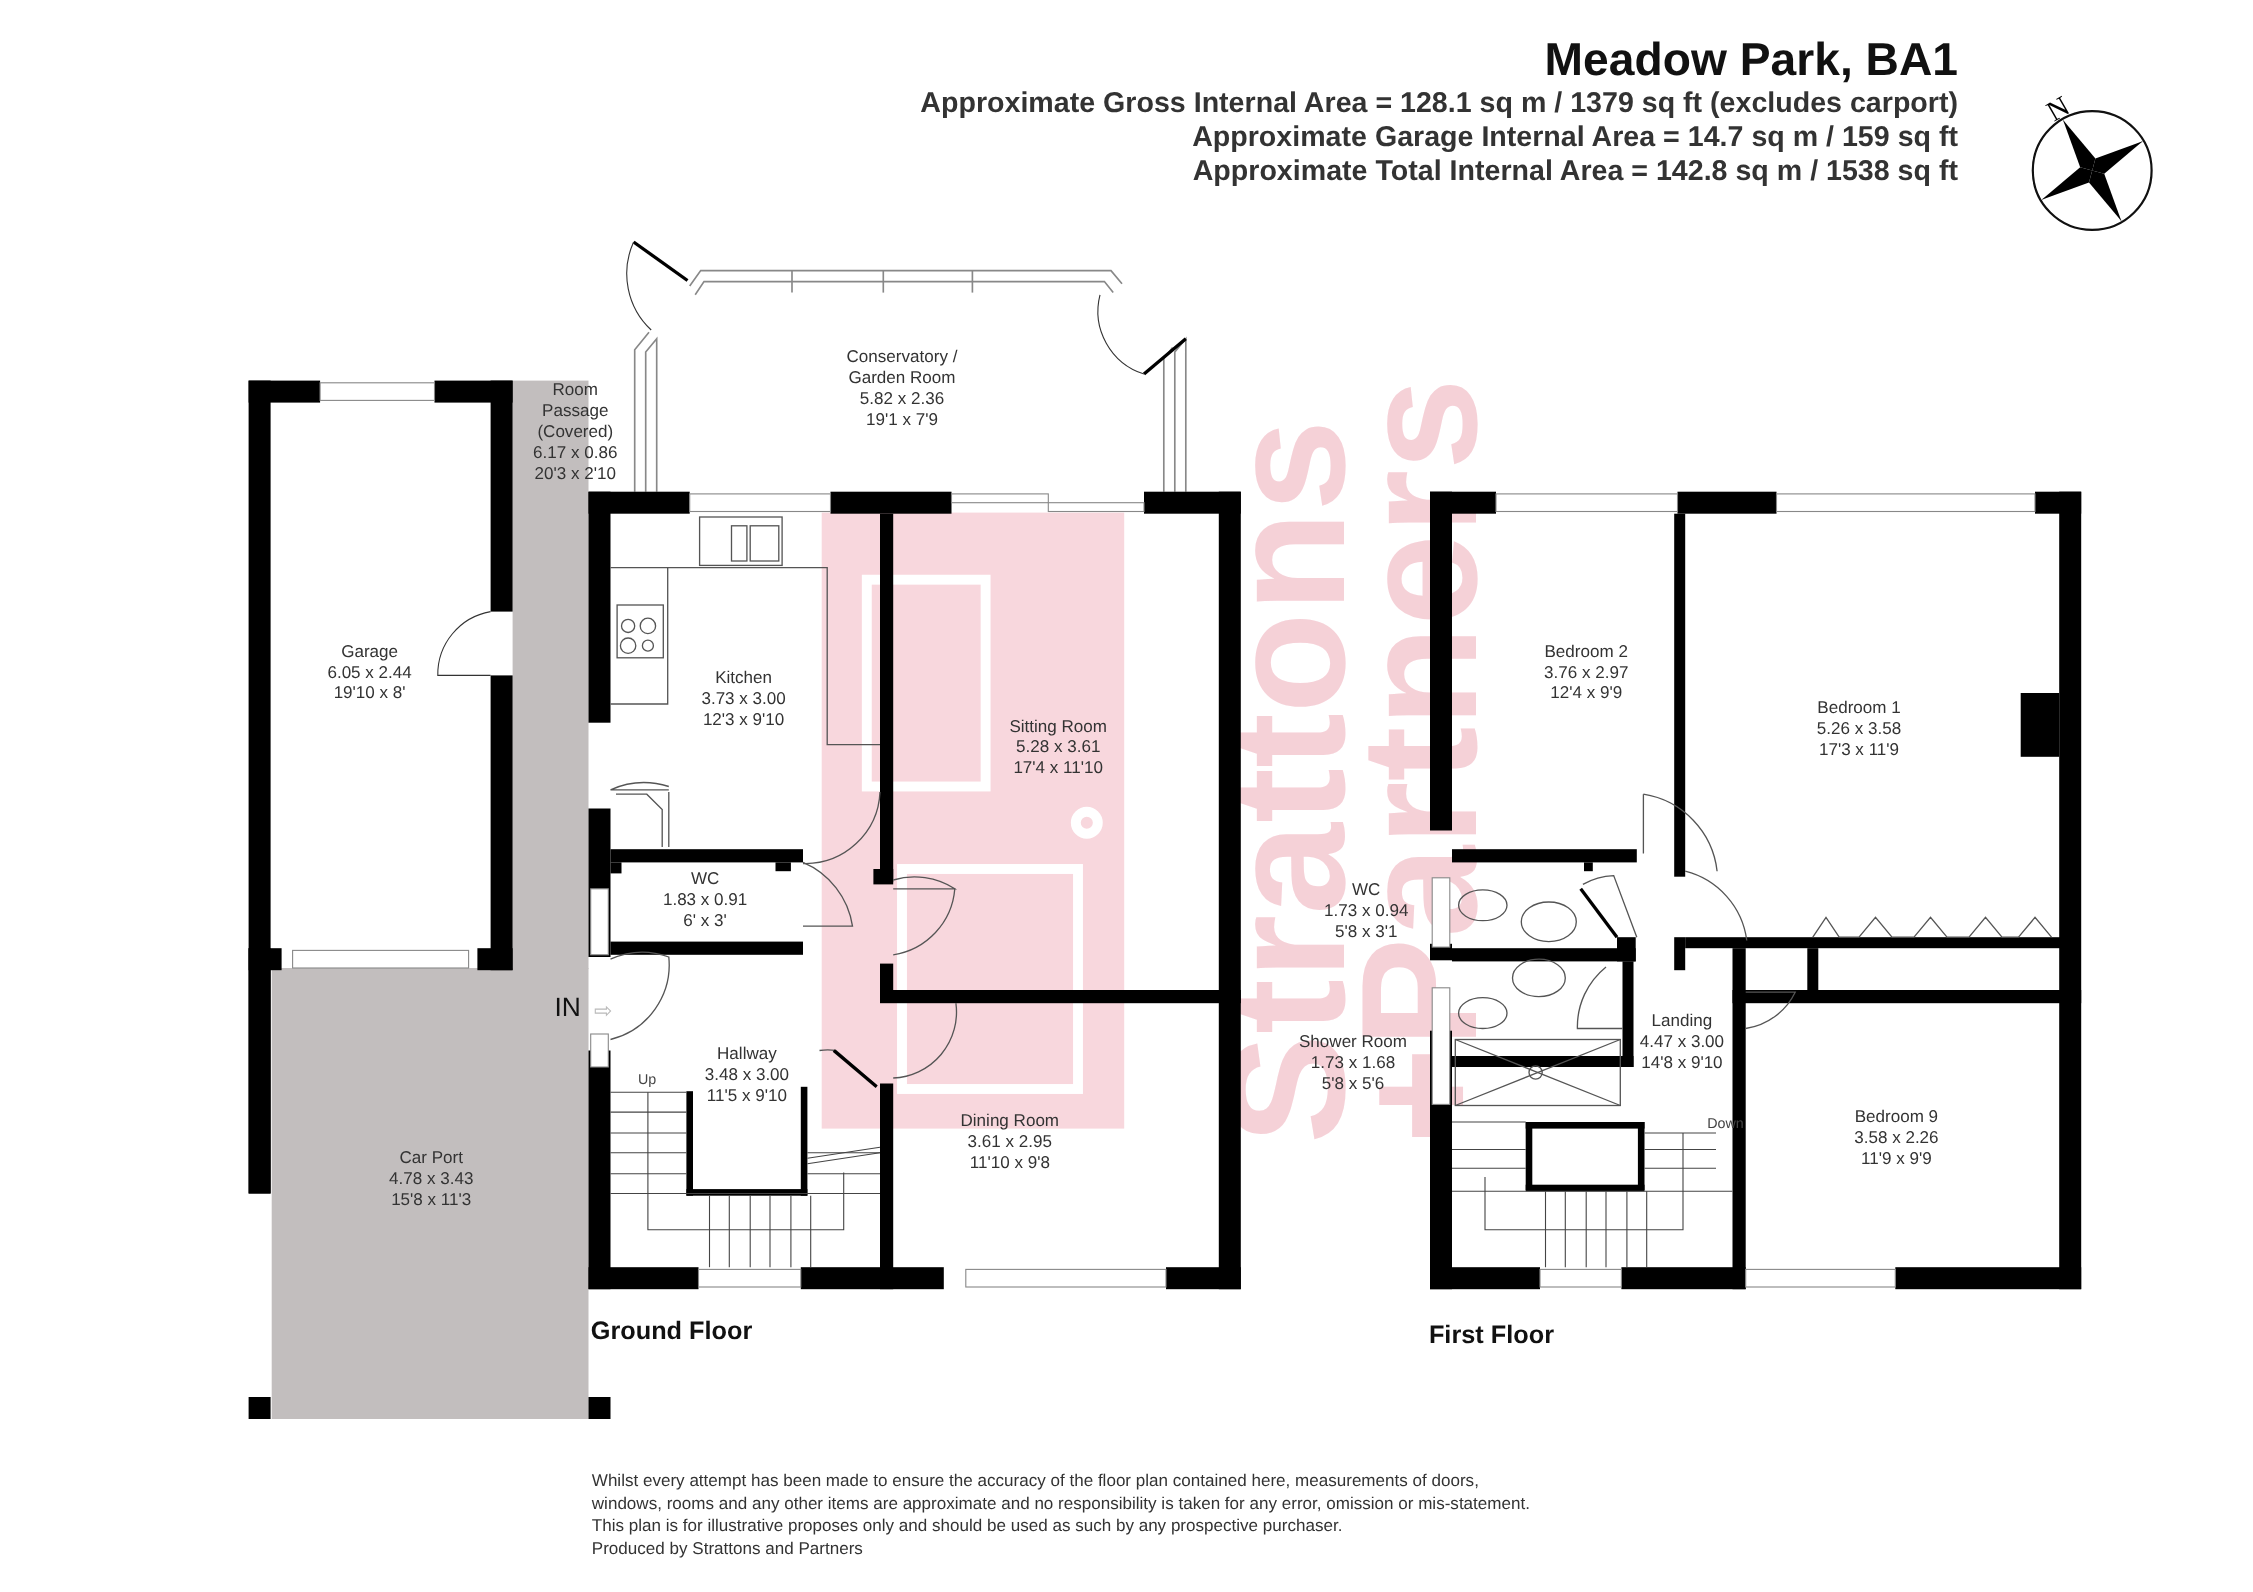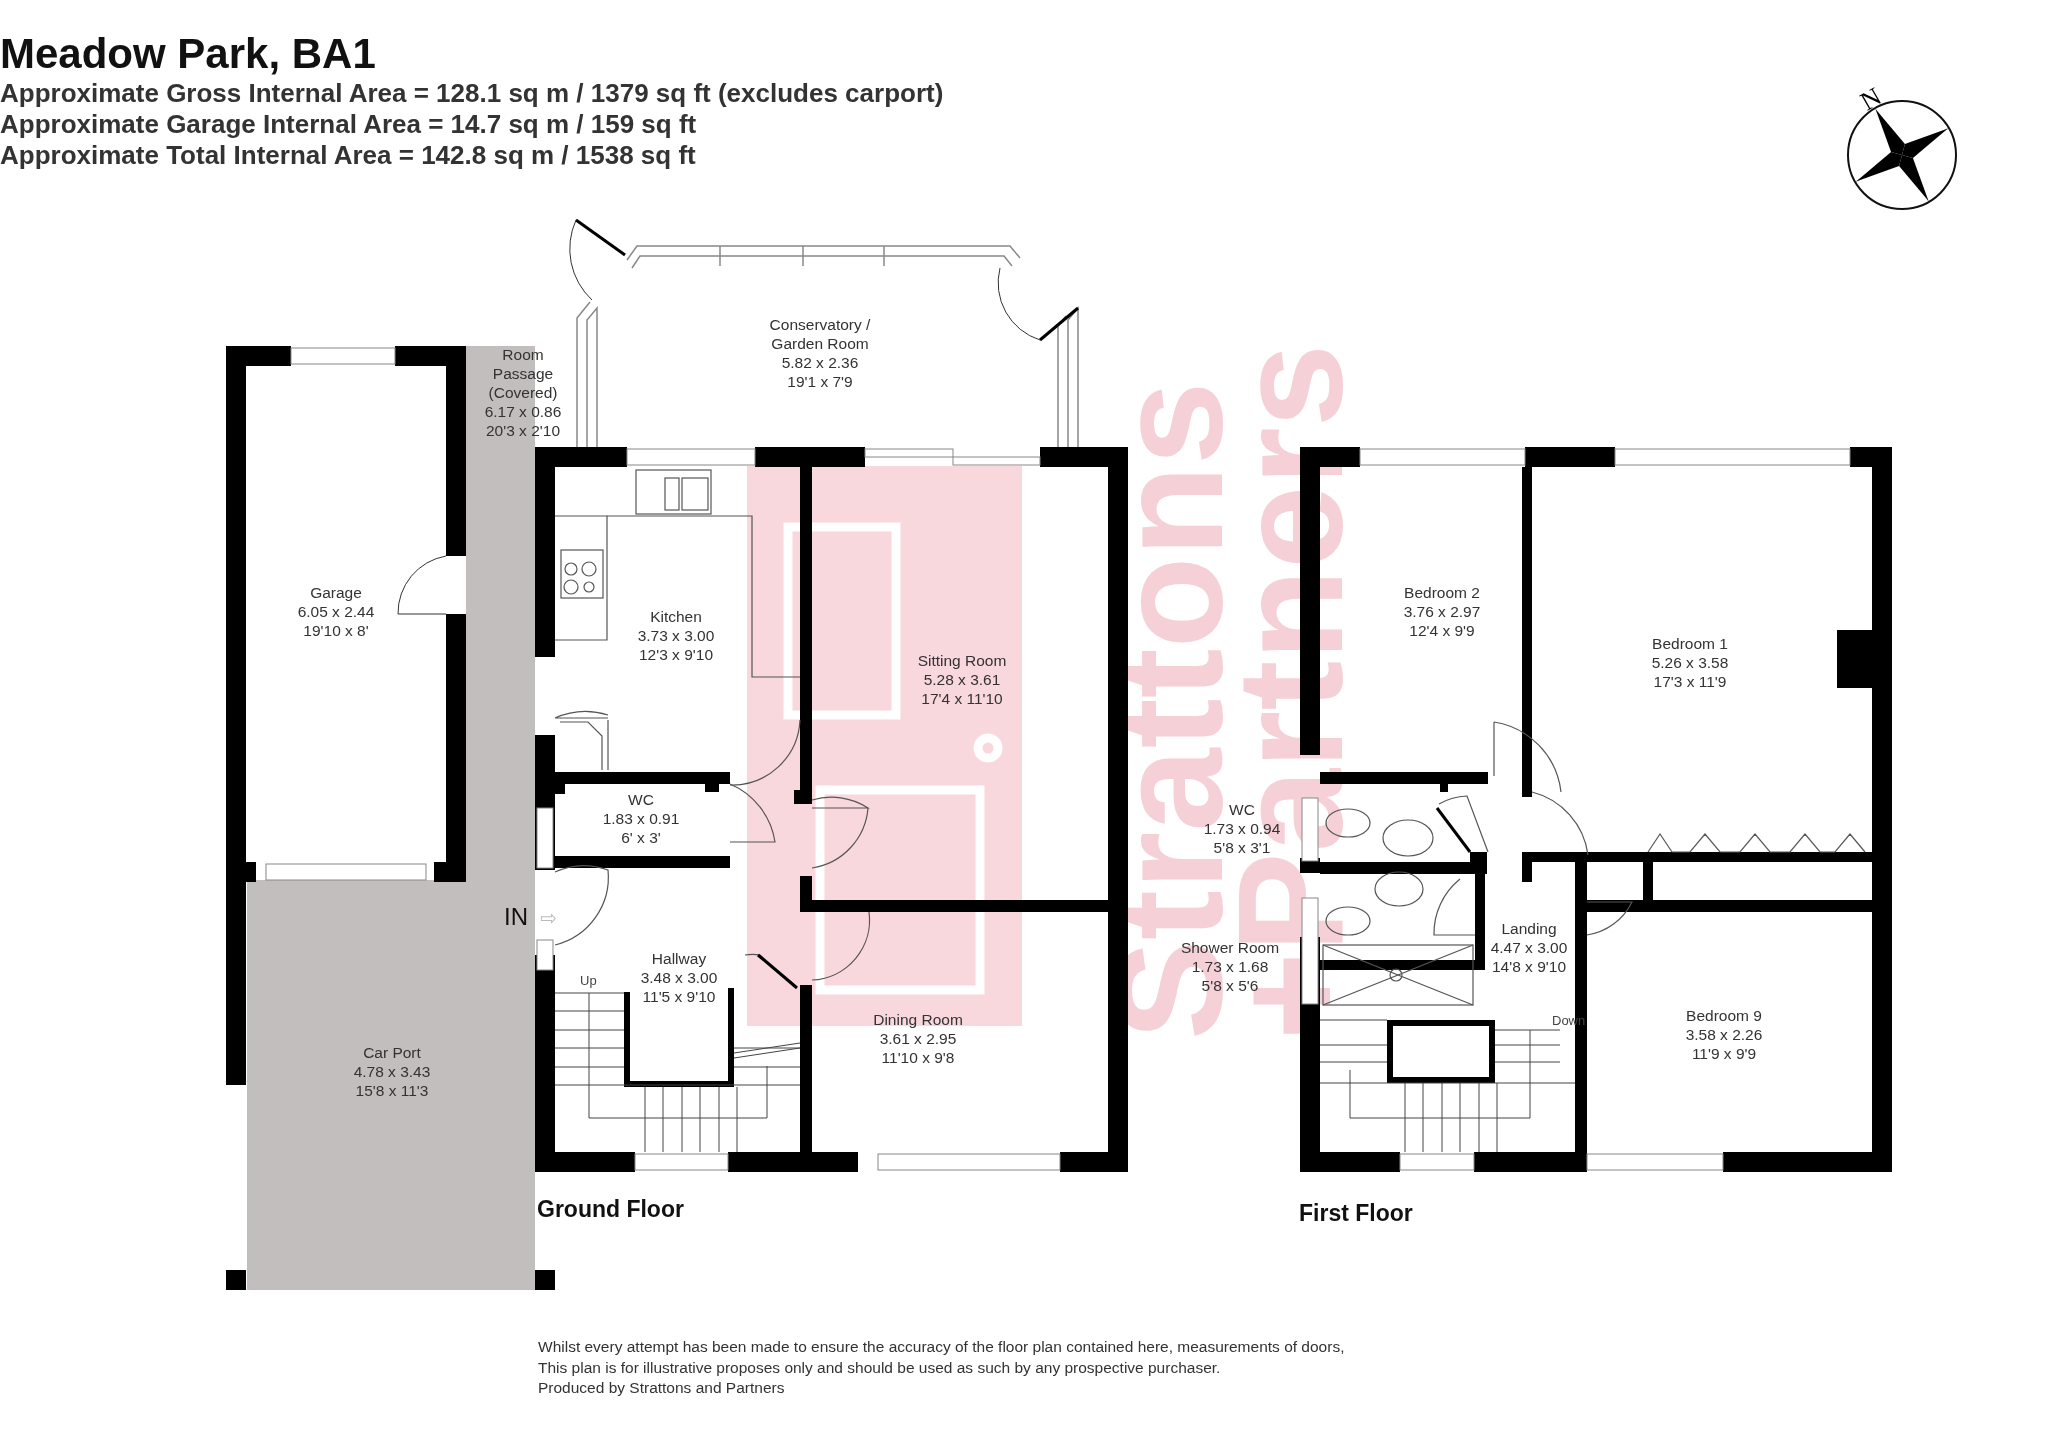"Meadow Park, BA1" .hdr { text-align: left -> right }
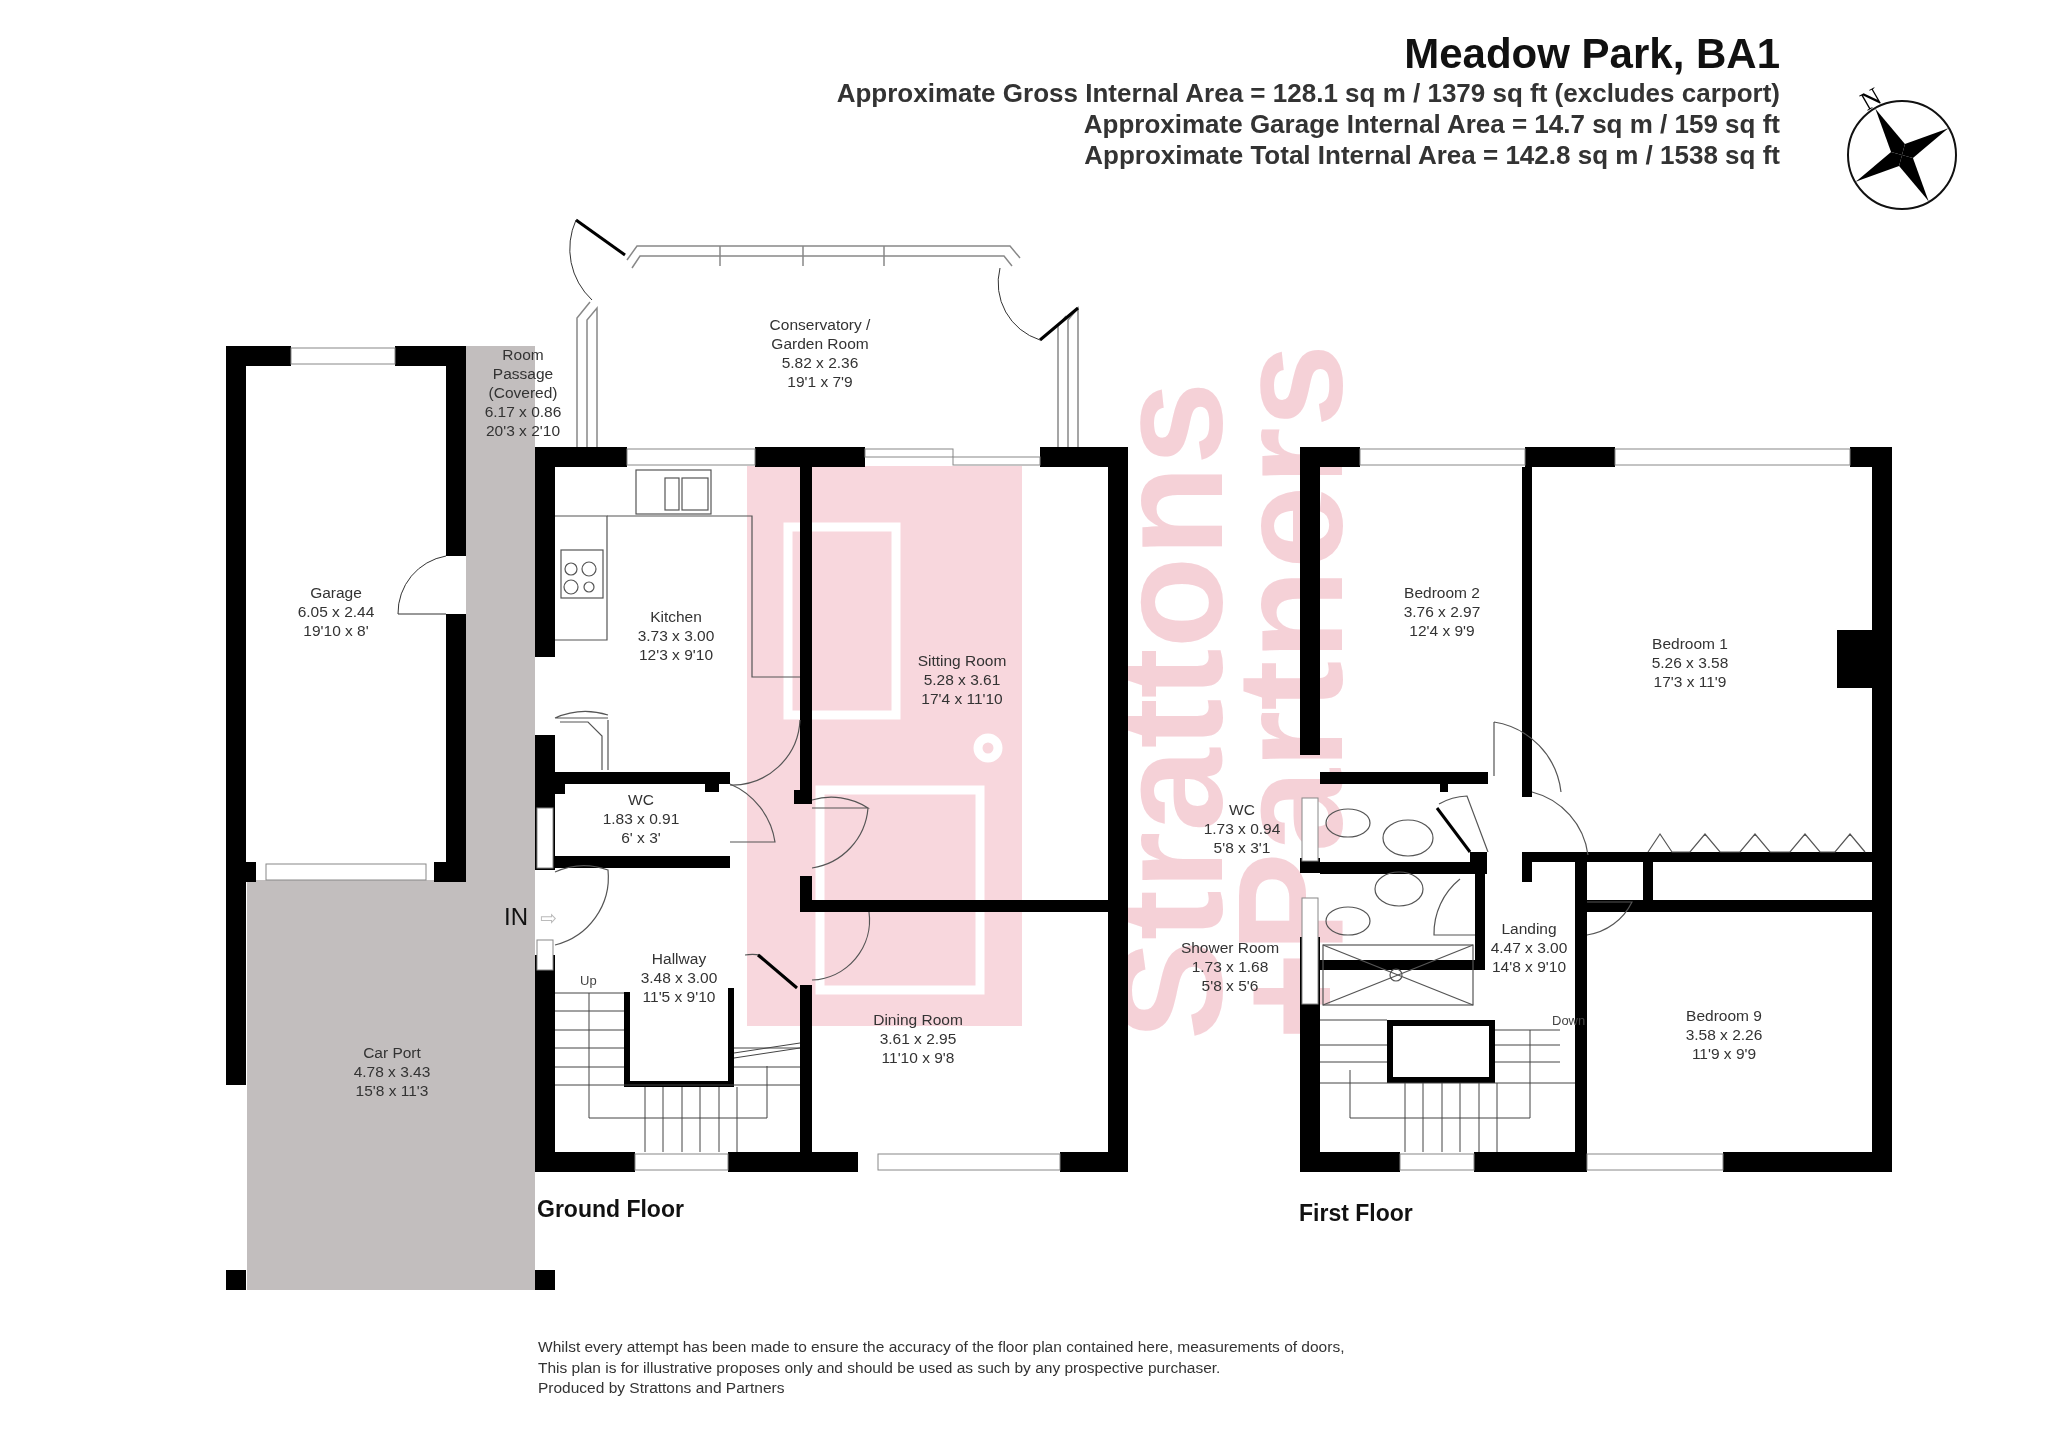"windows, rooms and any other" div { html: none -> <div>windows, rooms and any other items are approximate and no responsibility is taken for any error, omission or mis-statement.</div> }
